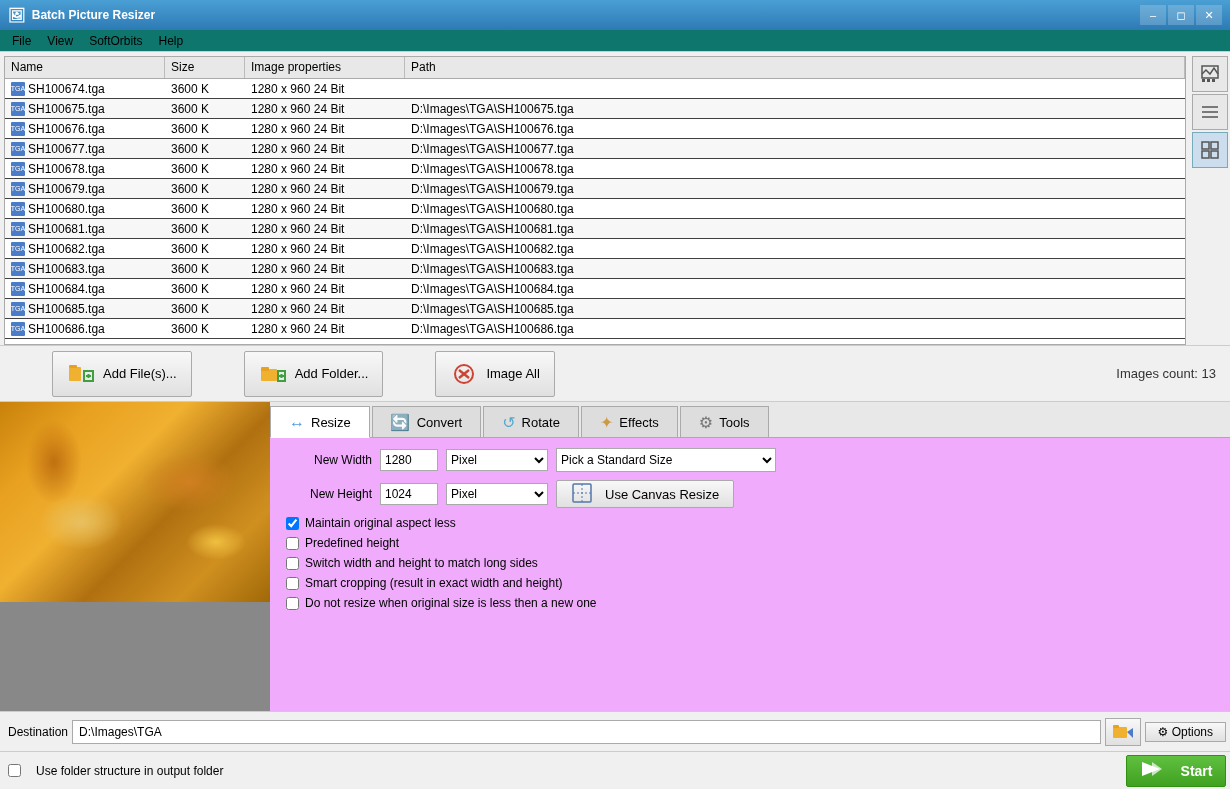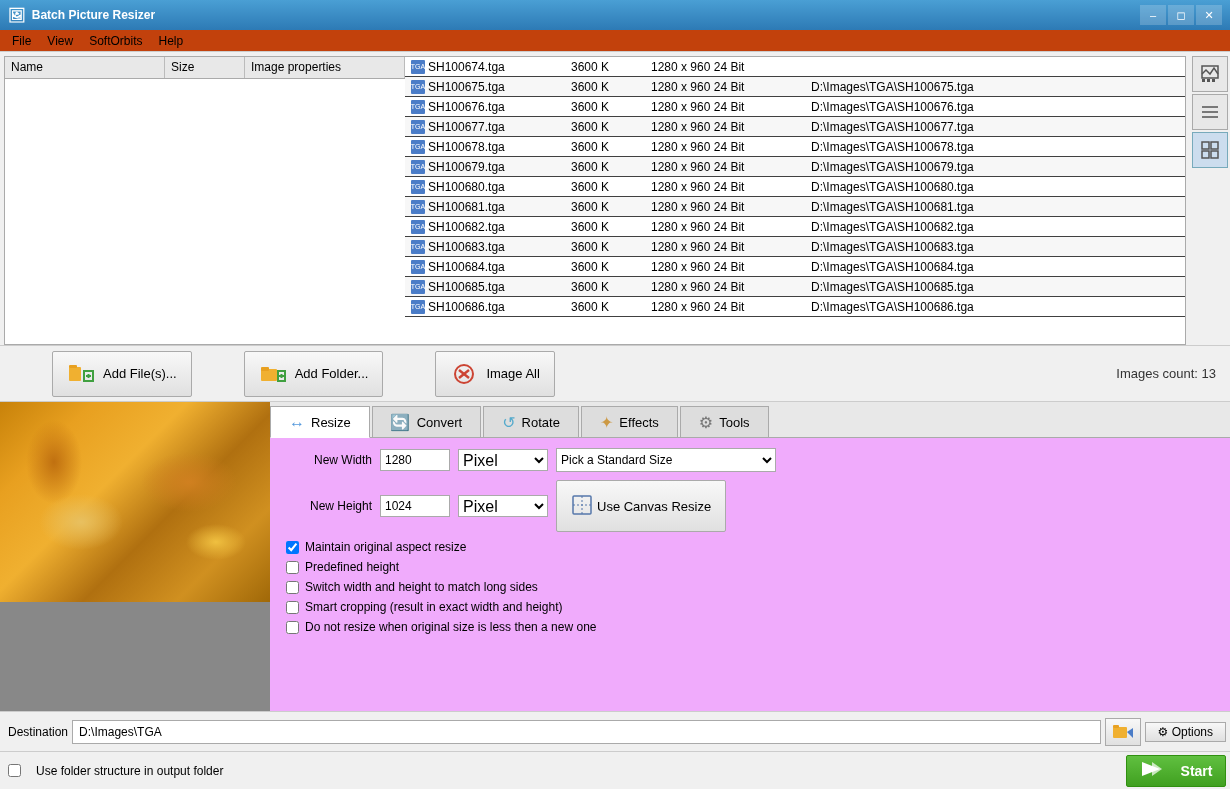"File" #menubar { background: #c2410c -> #0f766e }
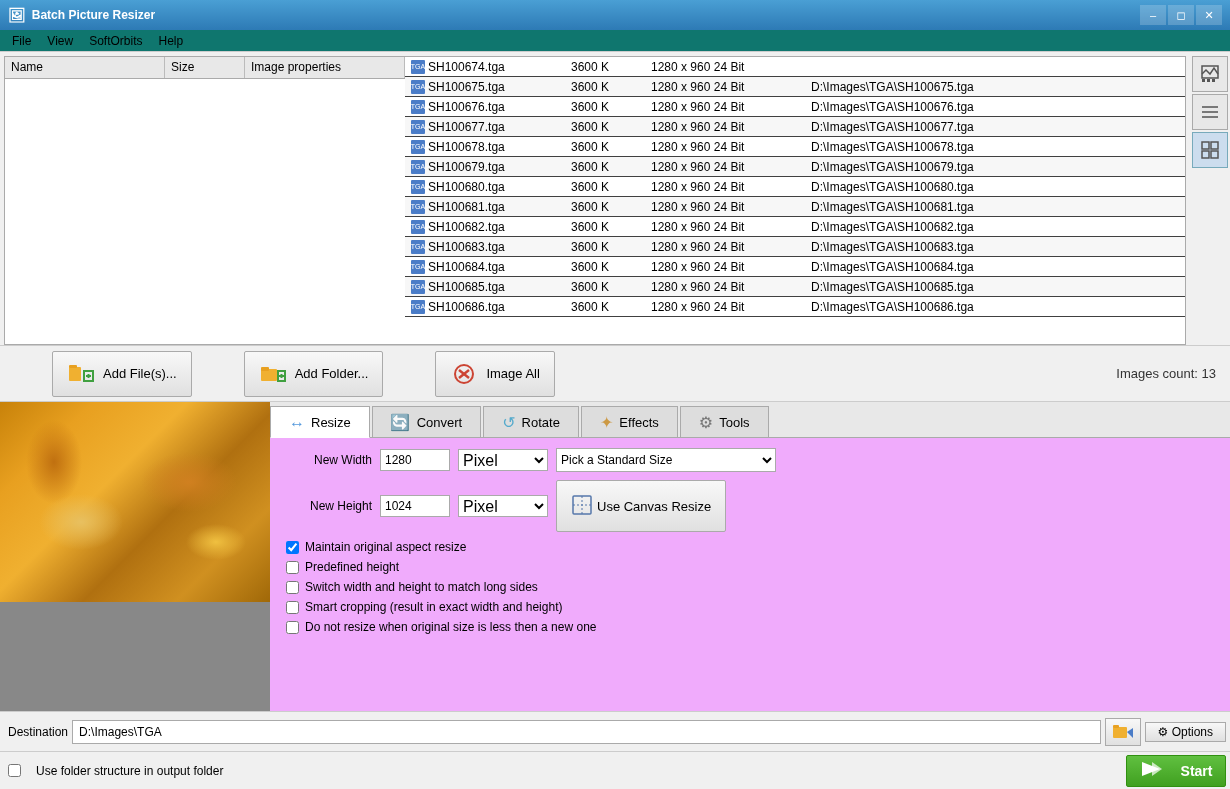"Name" #file-list-container { flex-direction: none -> column }
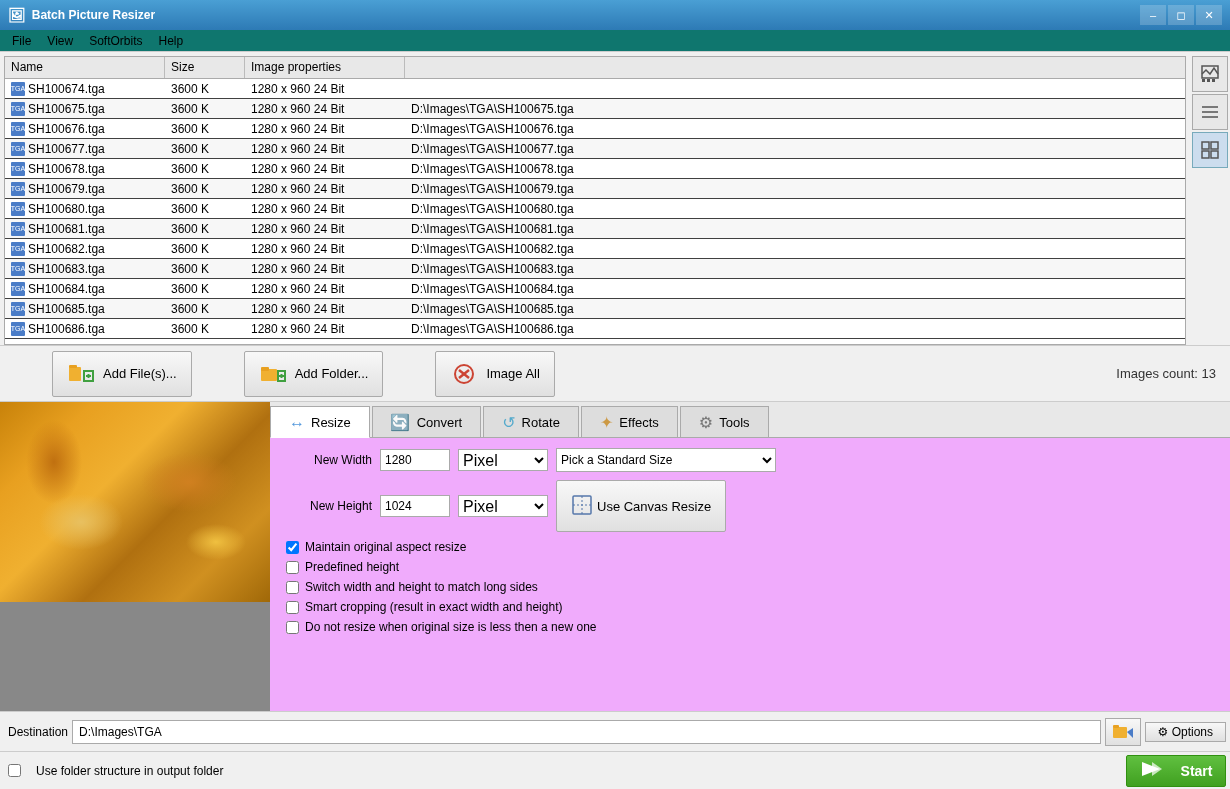"Path" div.col-header { html: none -> <div>Path</div> }
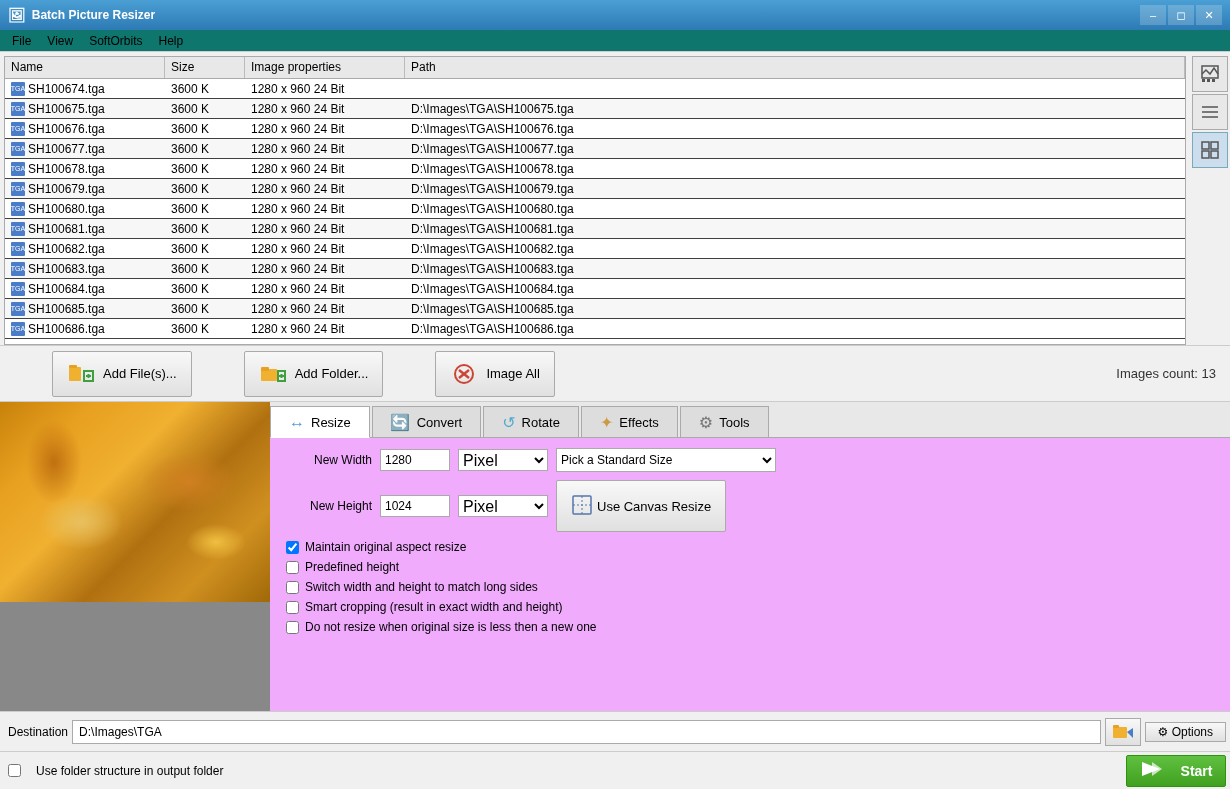"1280" .form-input { width: 70px -> 58px }
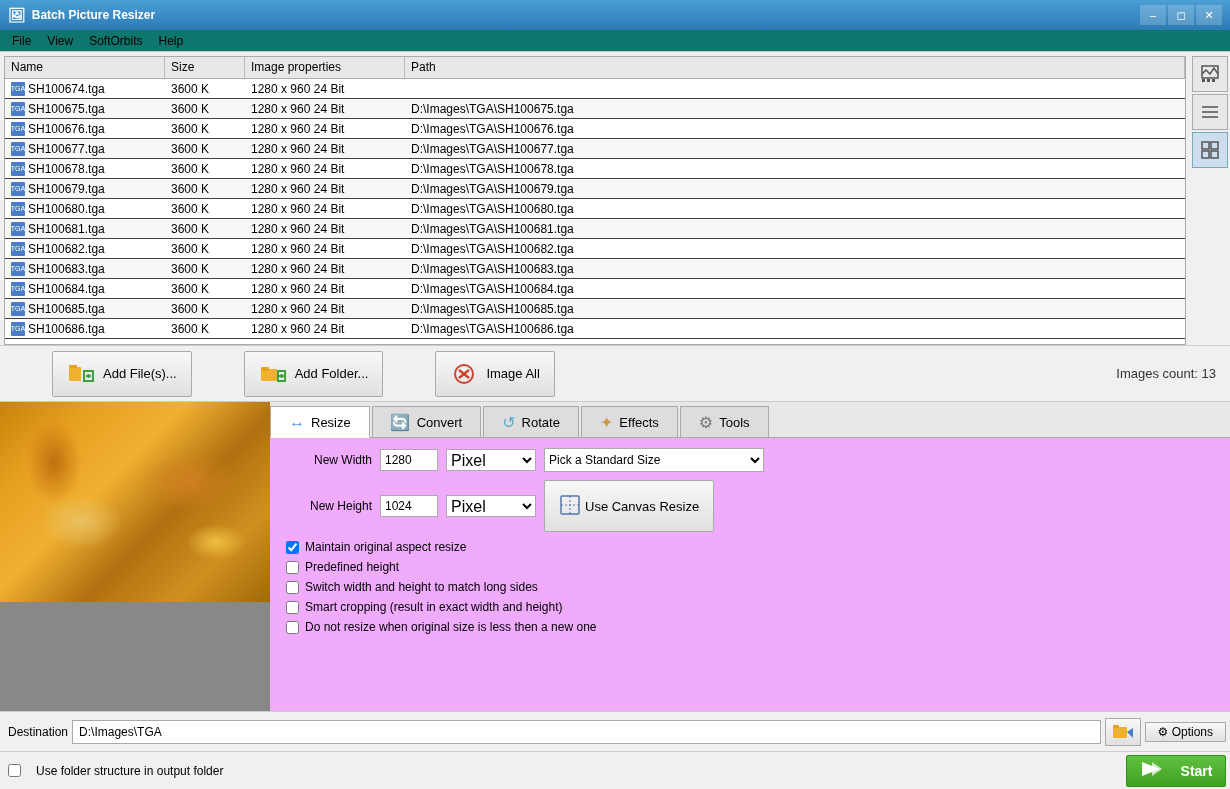"Pixel" .form-select { font-size: 16px -> 12px; width: 90px -> 102px }
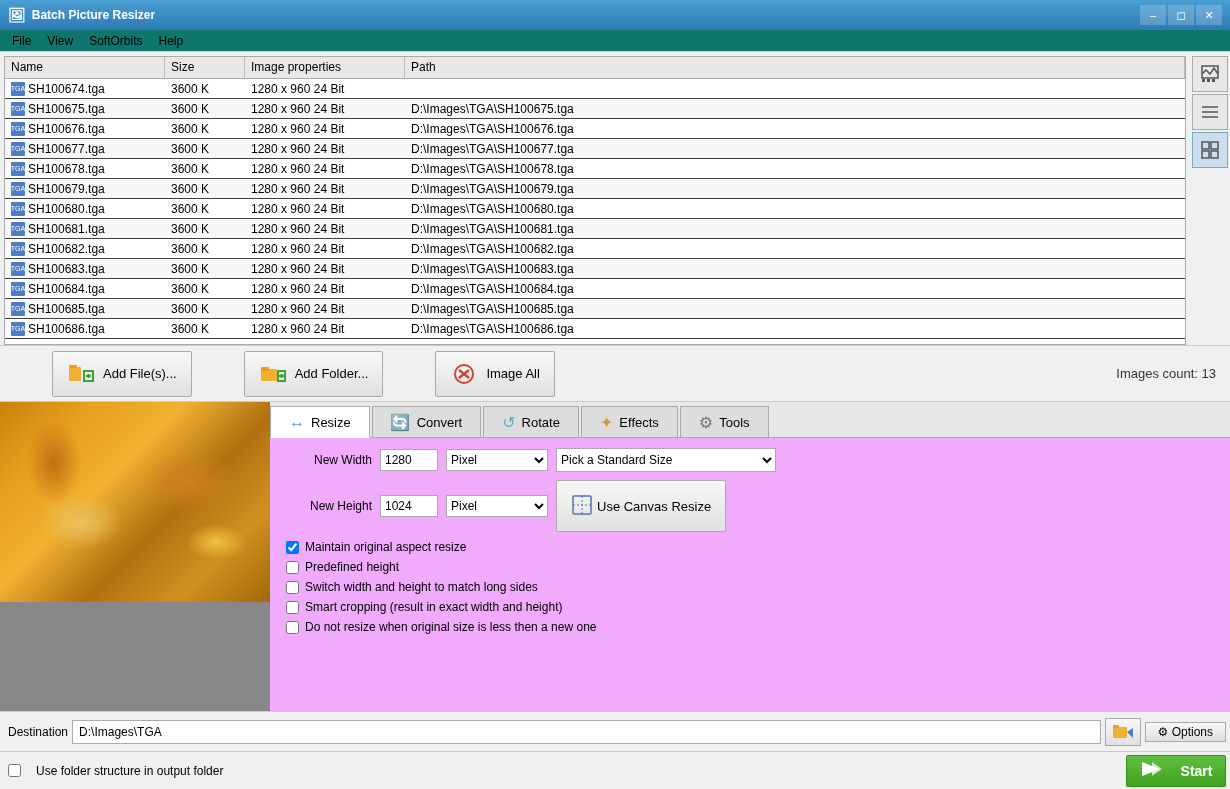"Use Canvas Resize" .canvas-btn { gap: 4px -> 12px; height: 52px -> 28px }
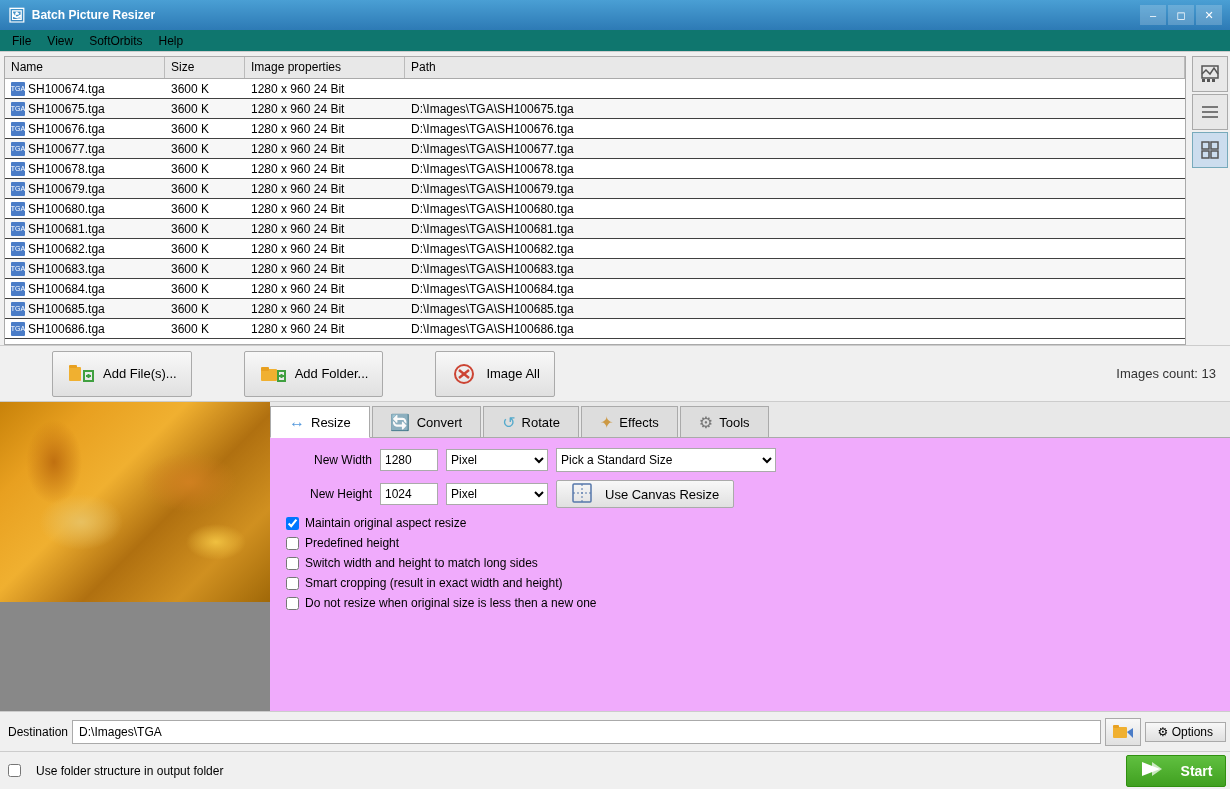"Maintain original aspect resize" label.checkbox-label { text: resize -> less }
